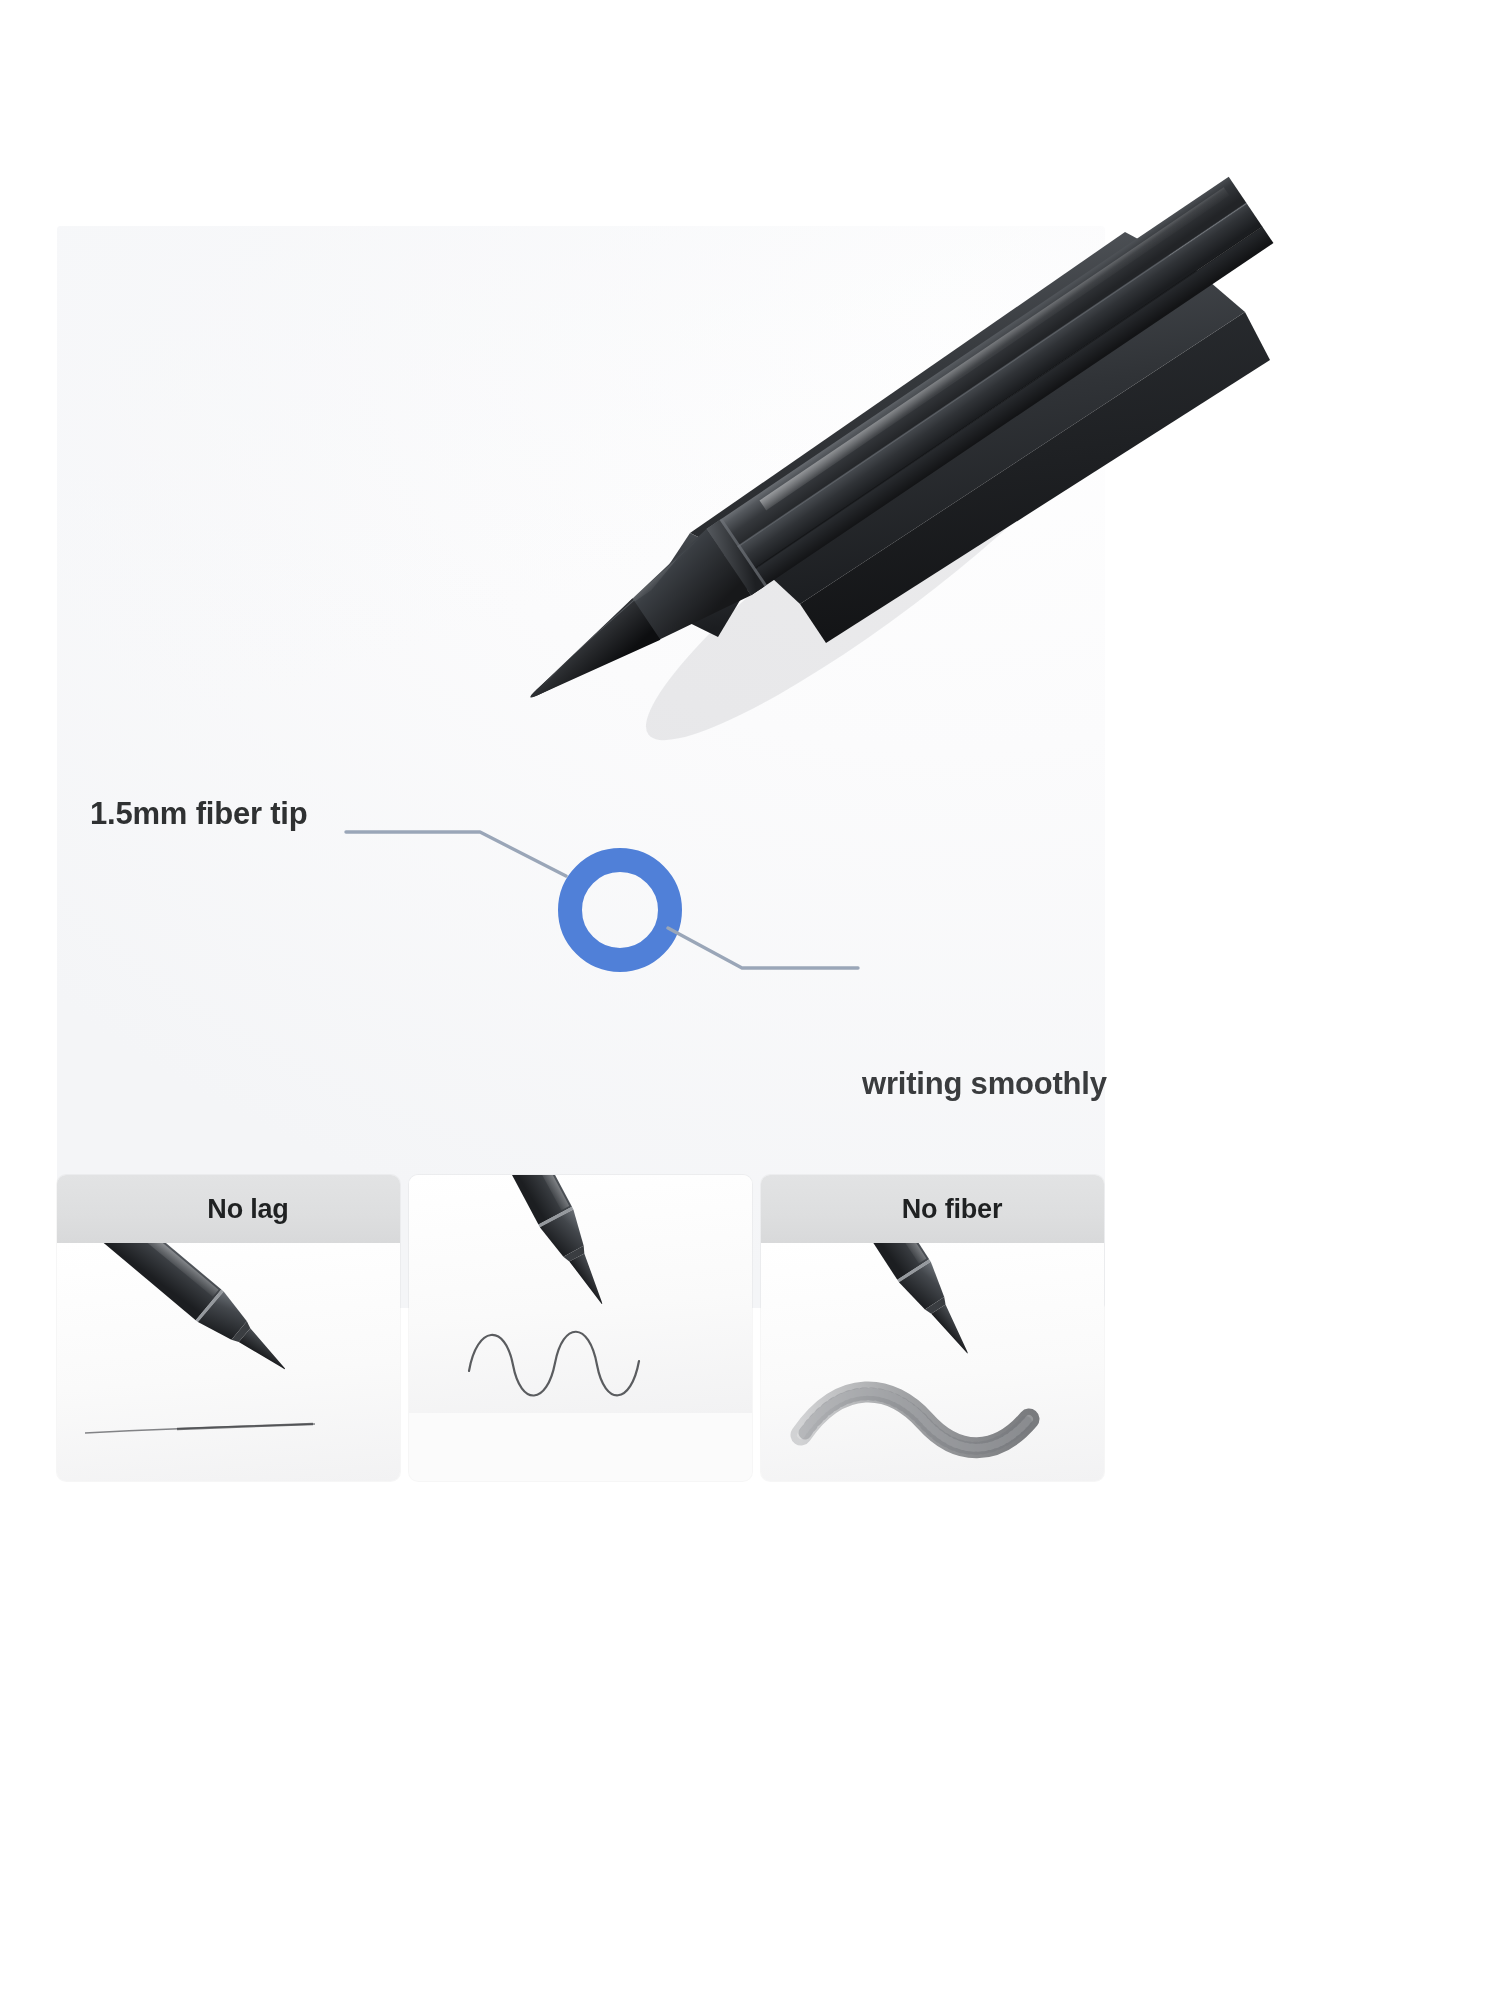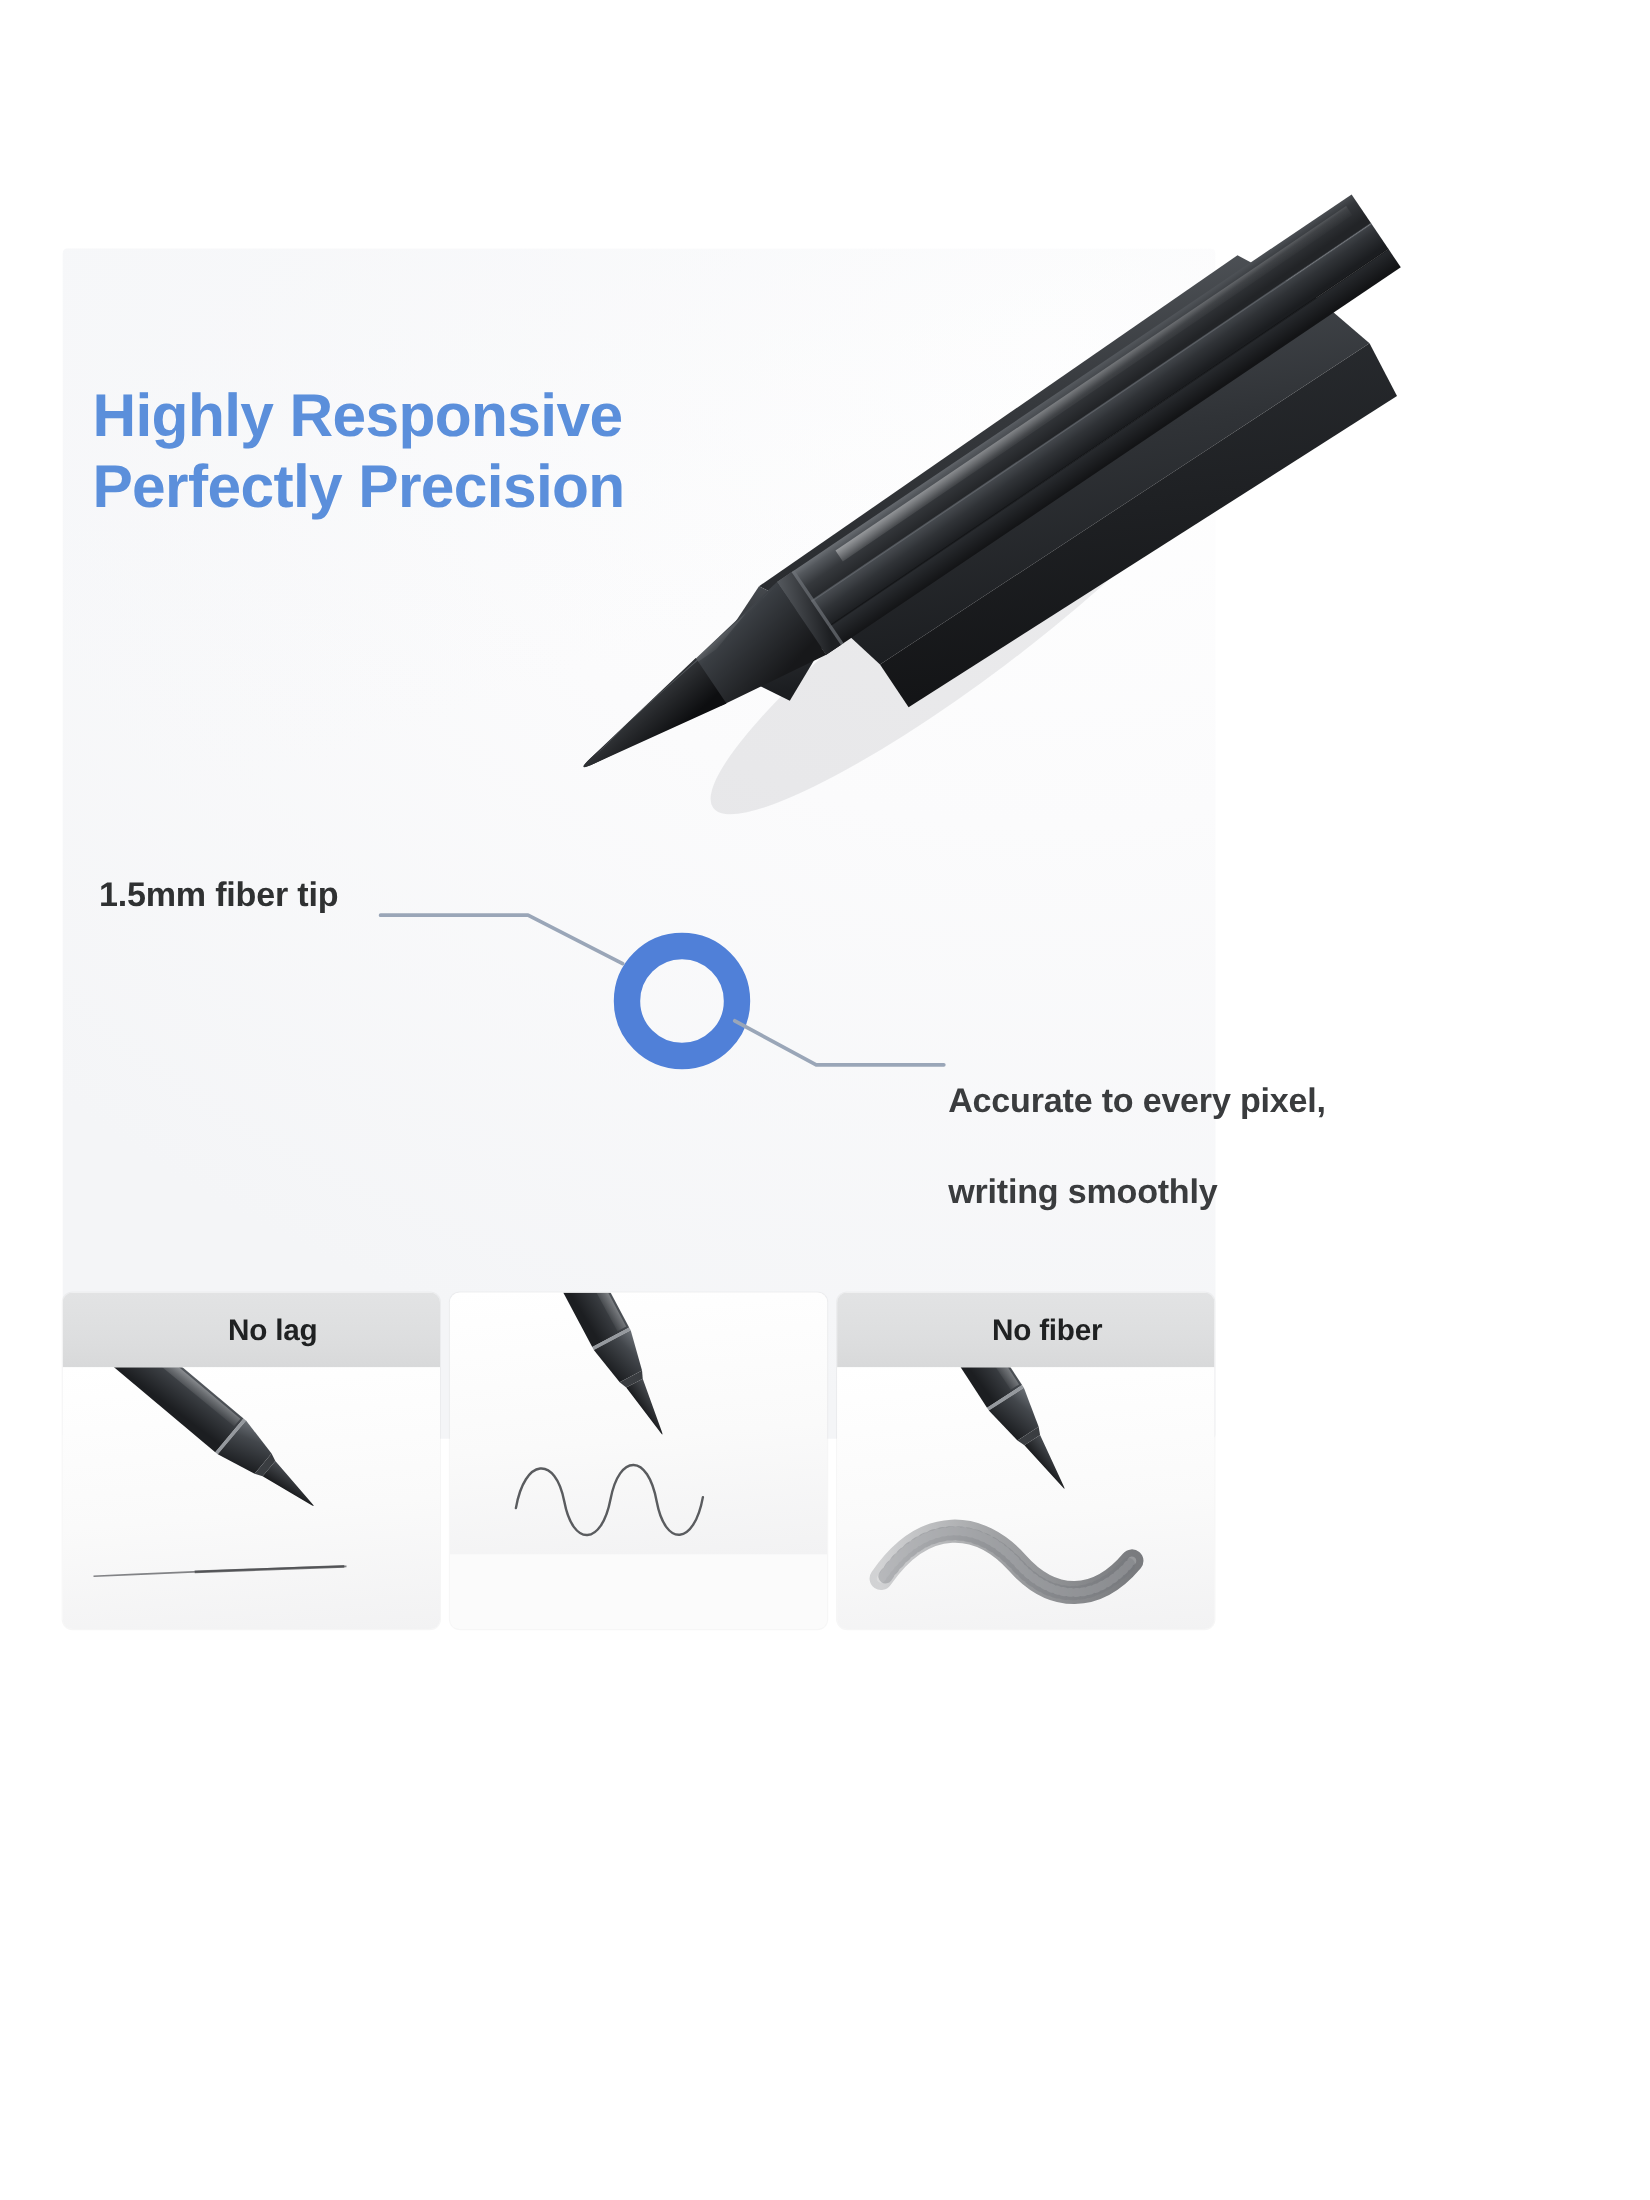"Highly Responsive" div.headline { html: <div> <span>Highly Responsive</span> <span>Perfectly Precision</span> </div> -> none }
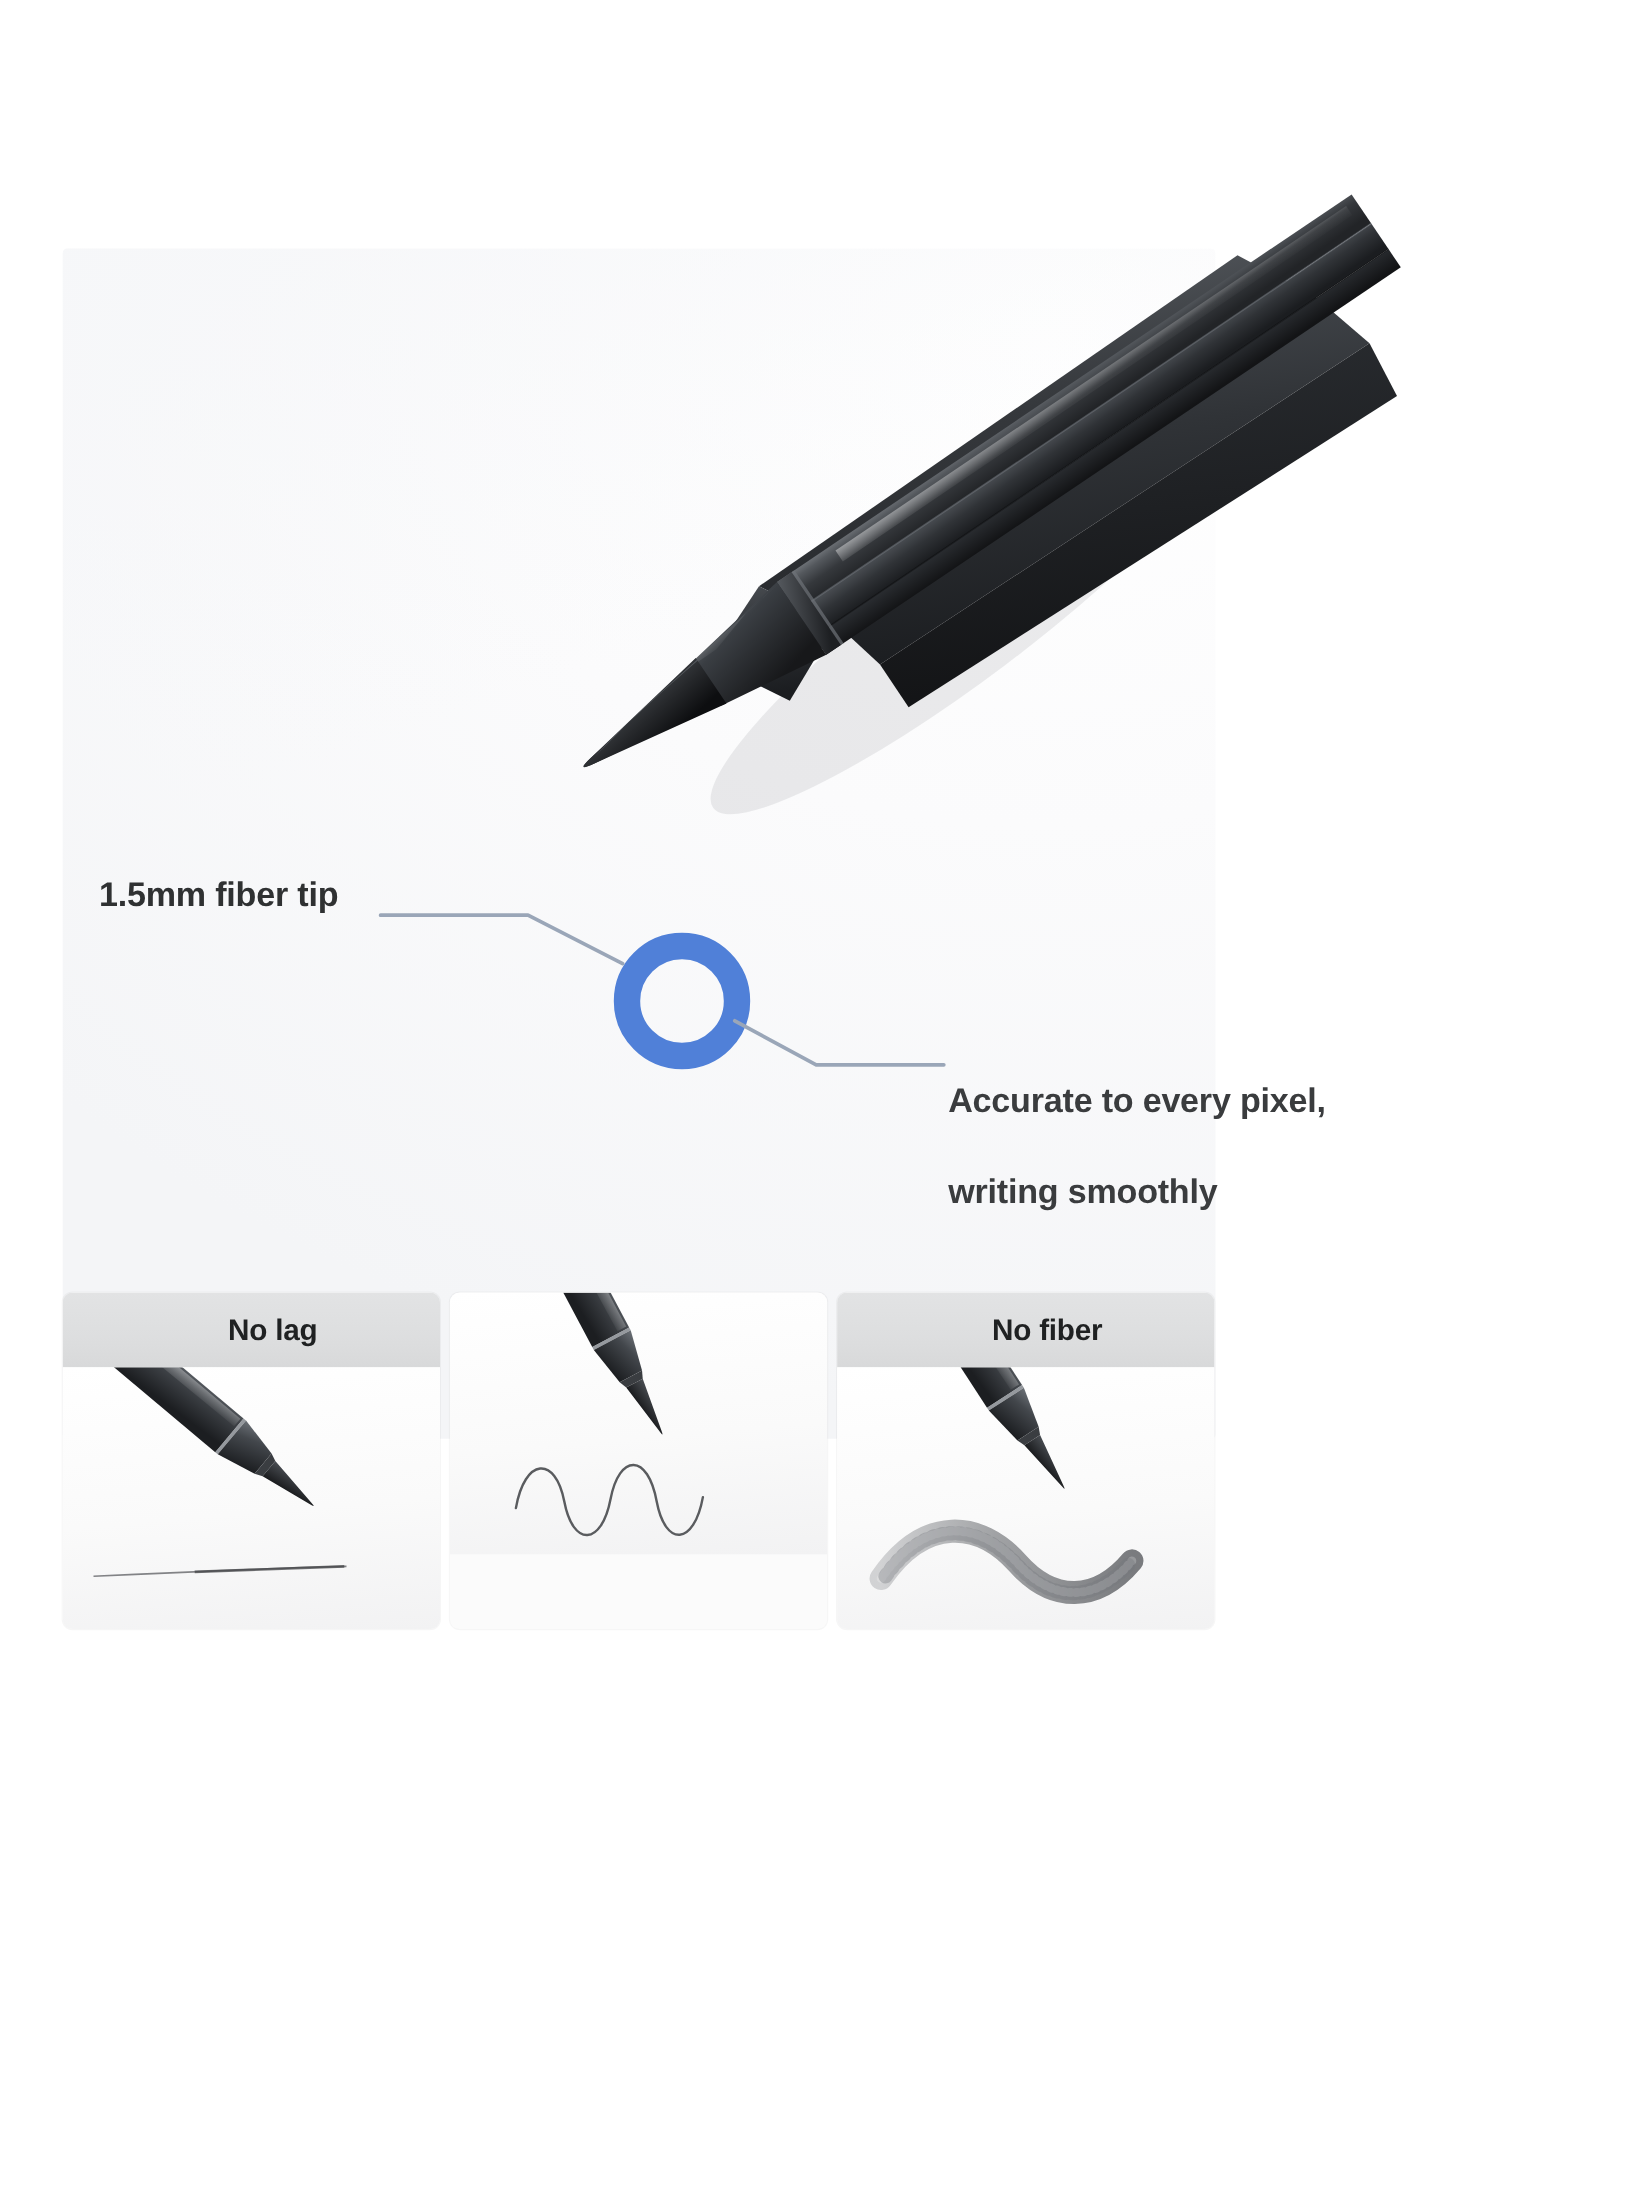"Accurate to every pixel," span { html: <span>Accurate to every pixel,</span> -> none }
